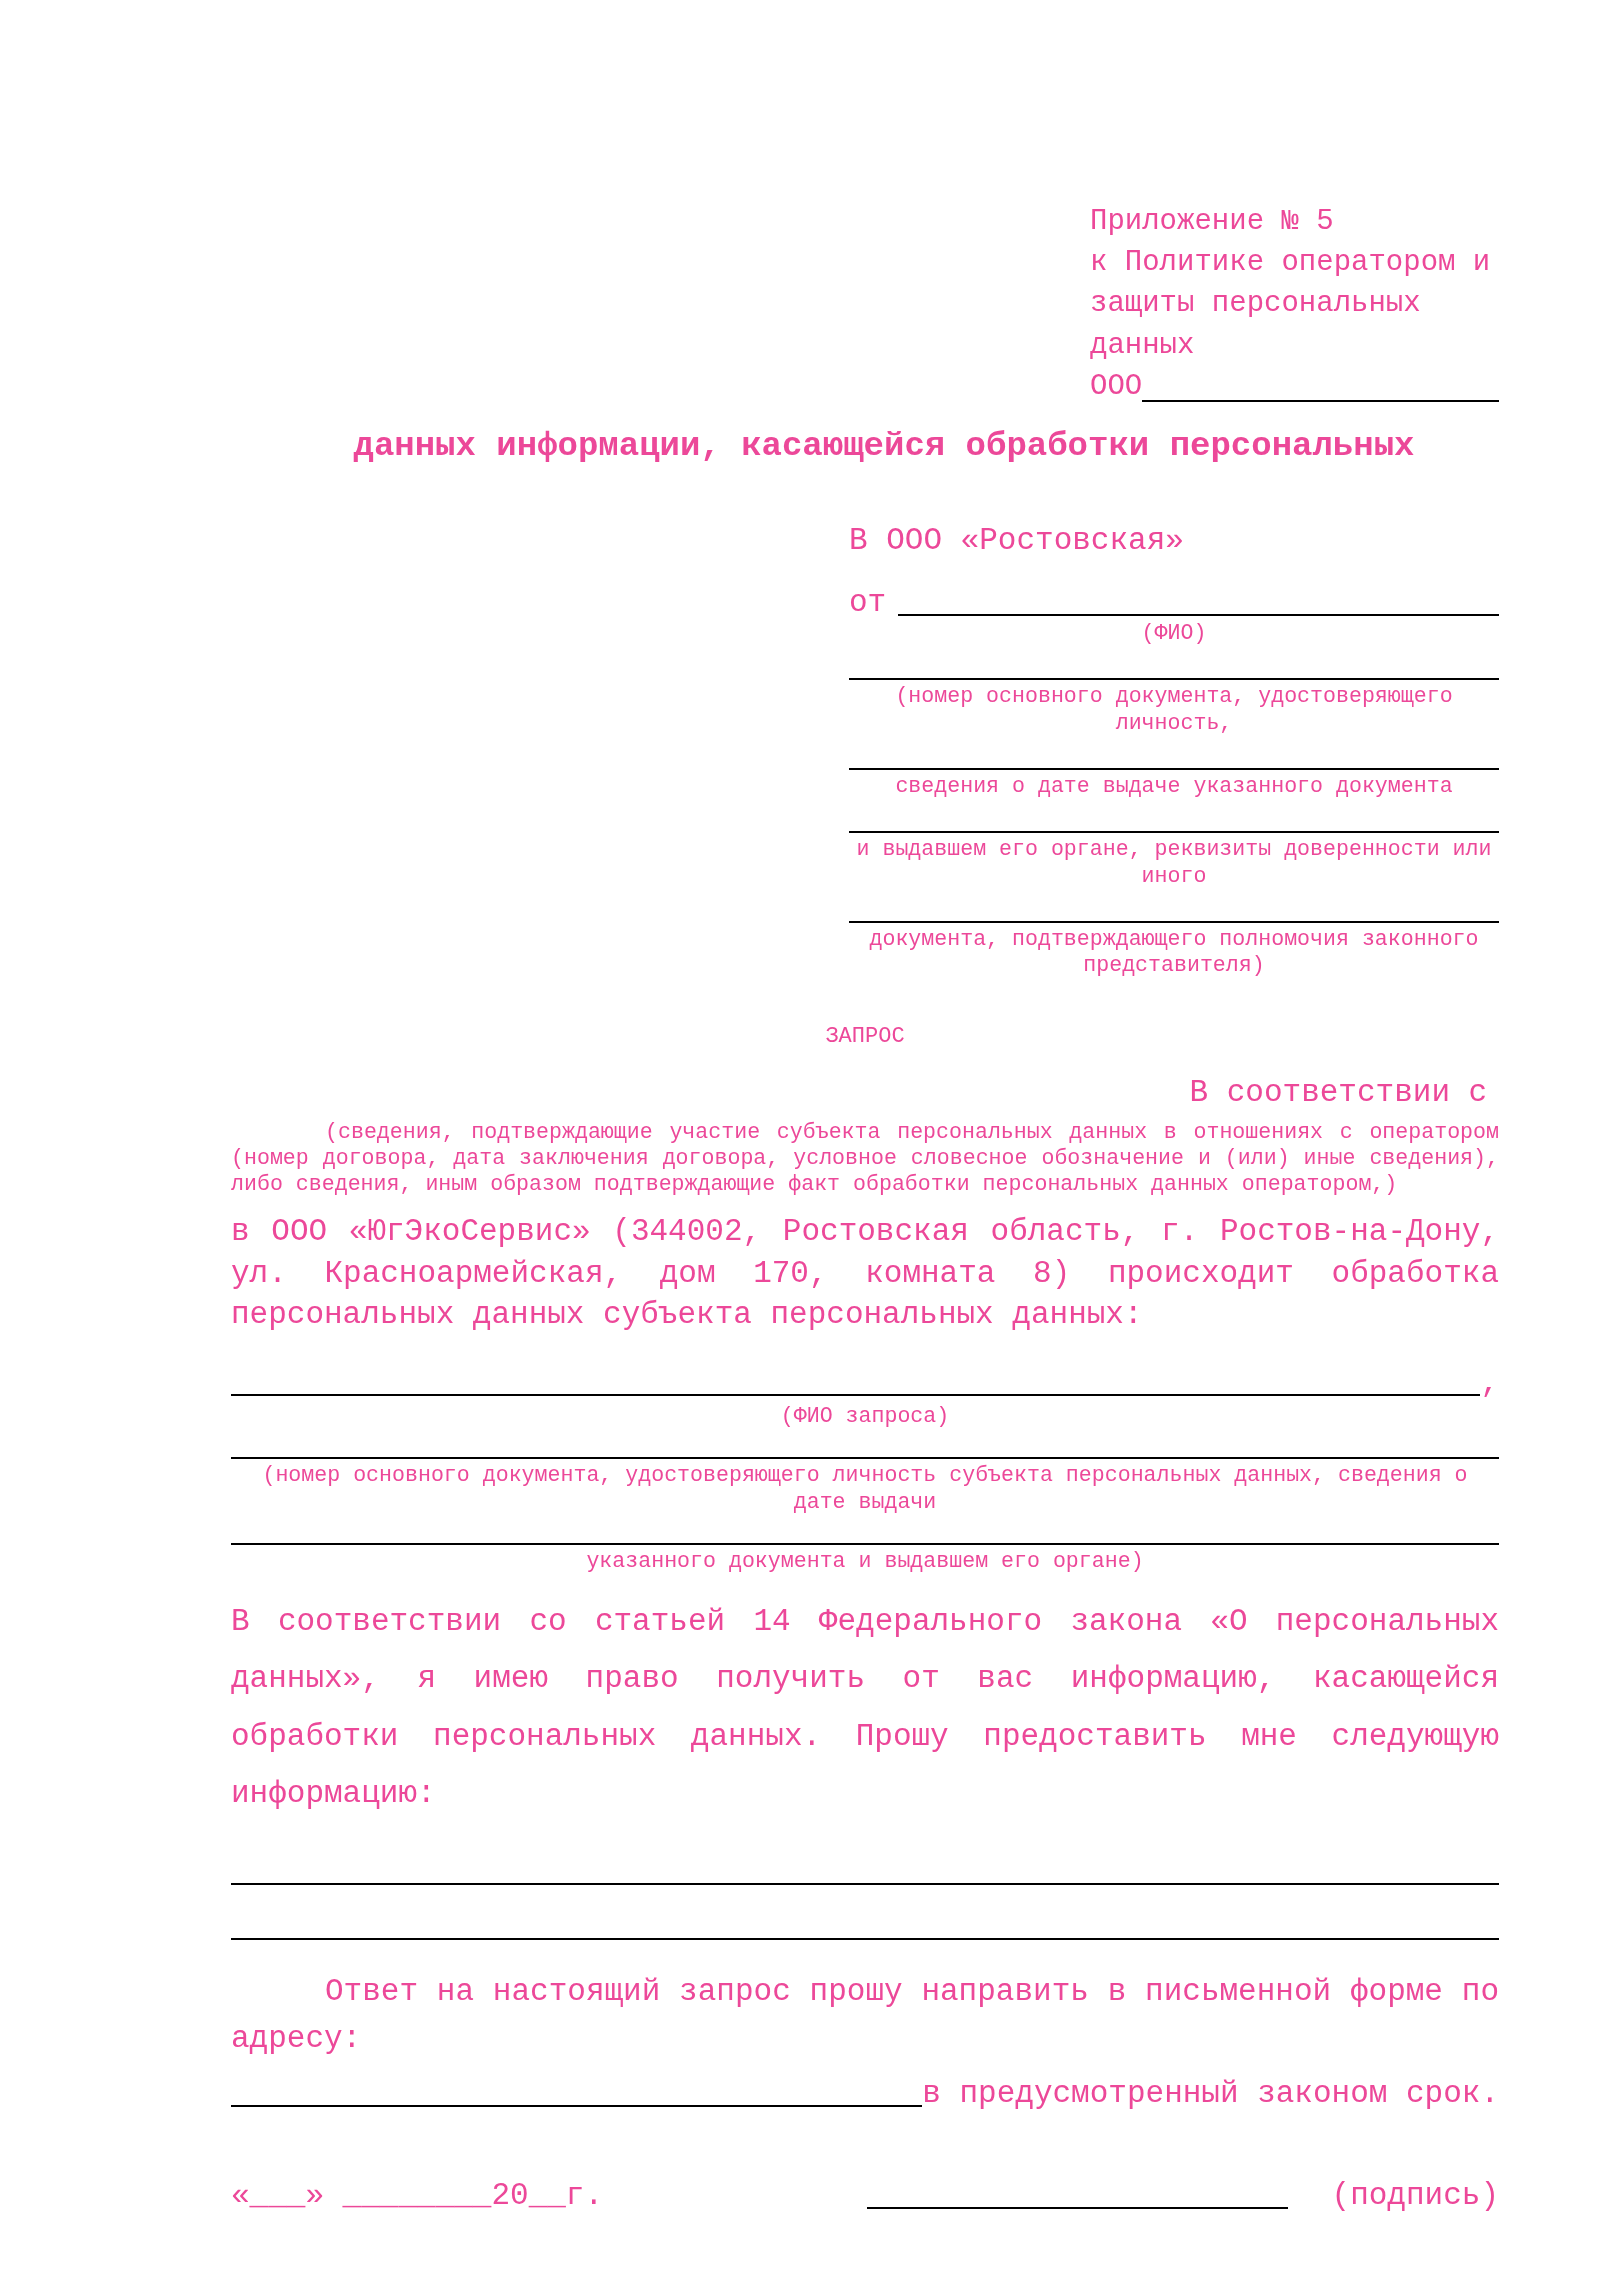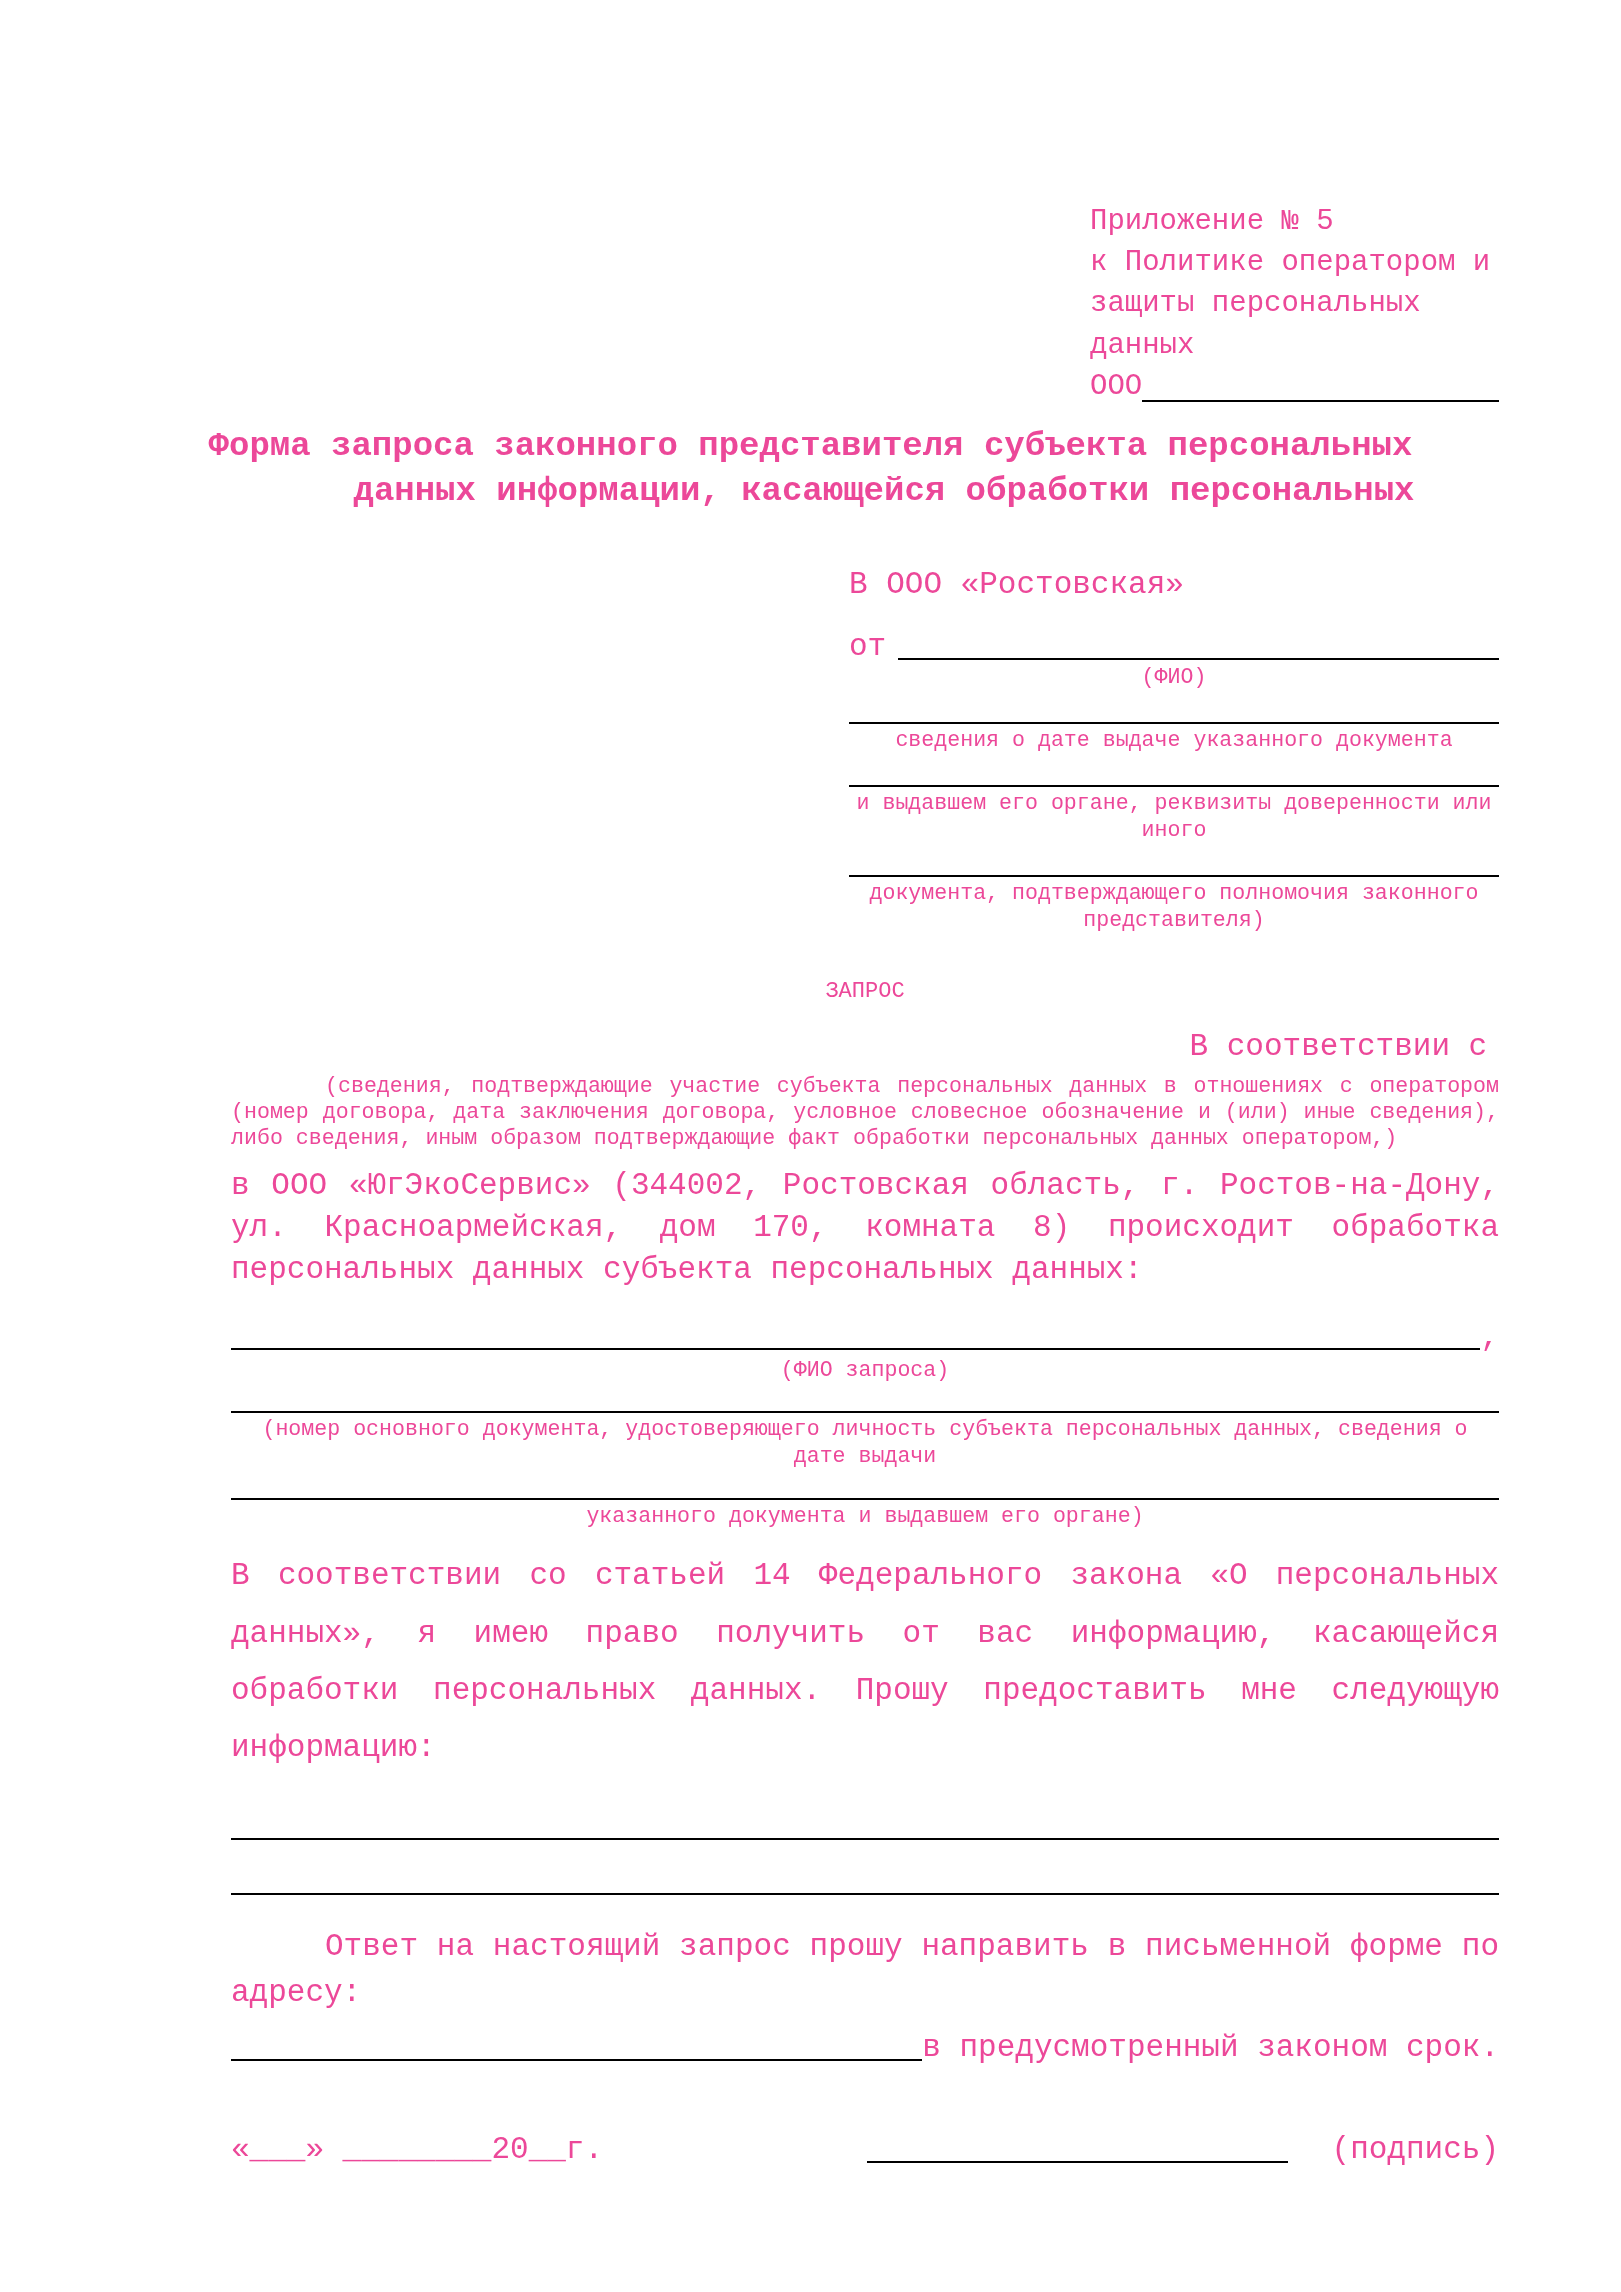"Форма запроса законного представителя" div { html: <div>Форма запроса законного представителя субъекта персональных</div> -> none }
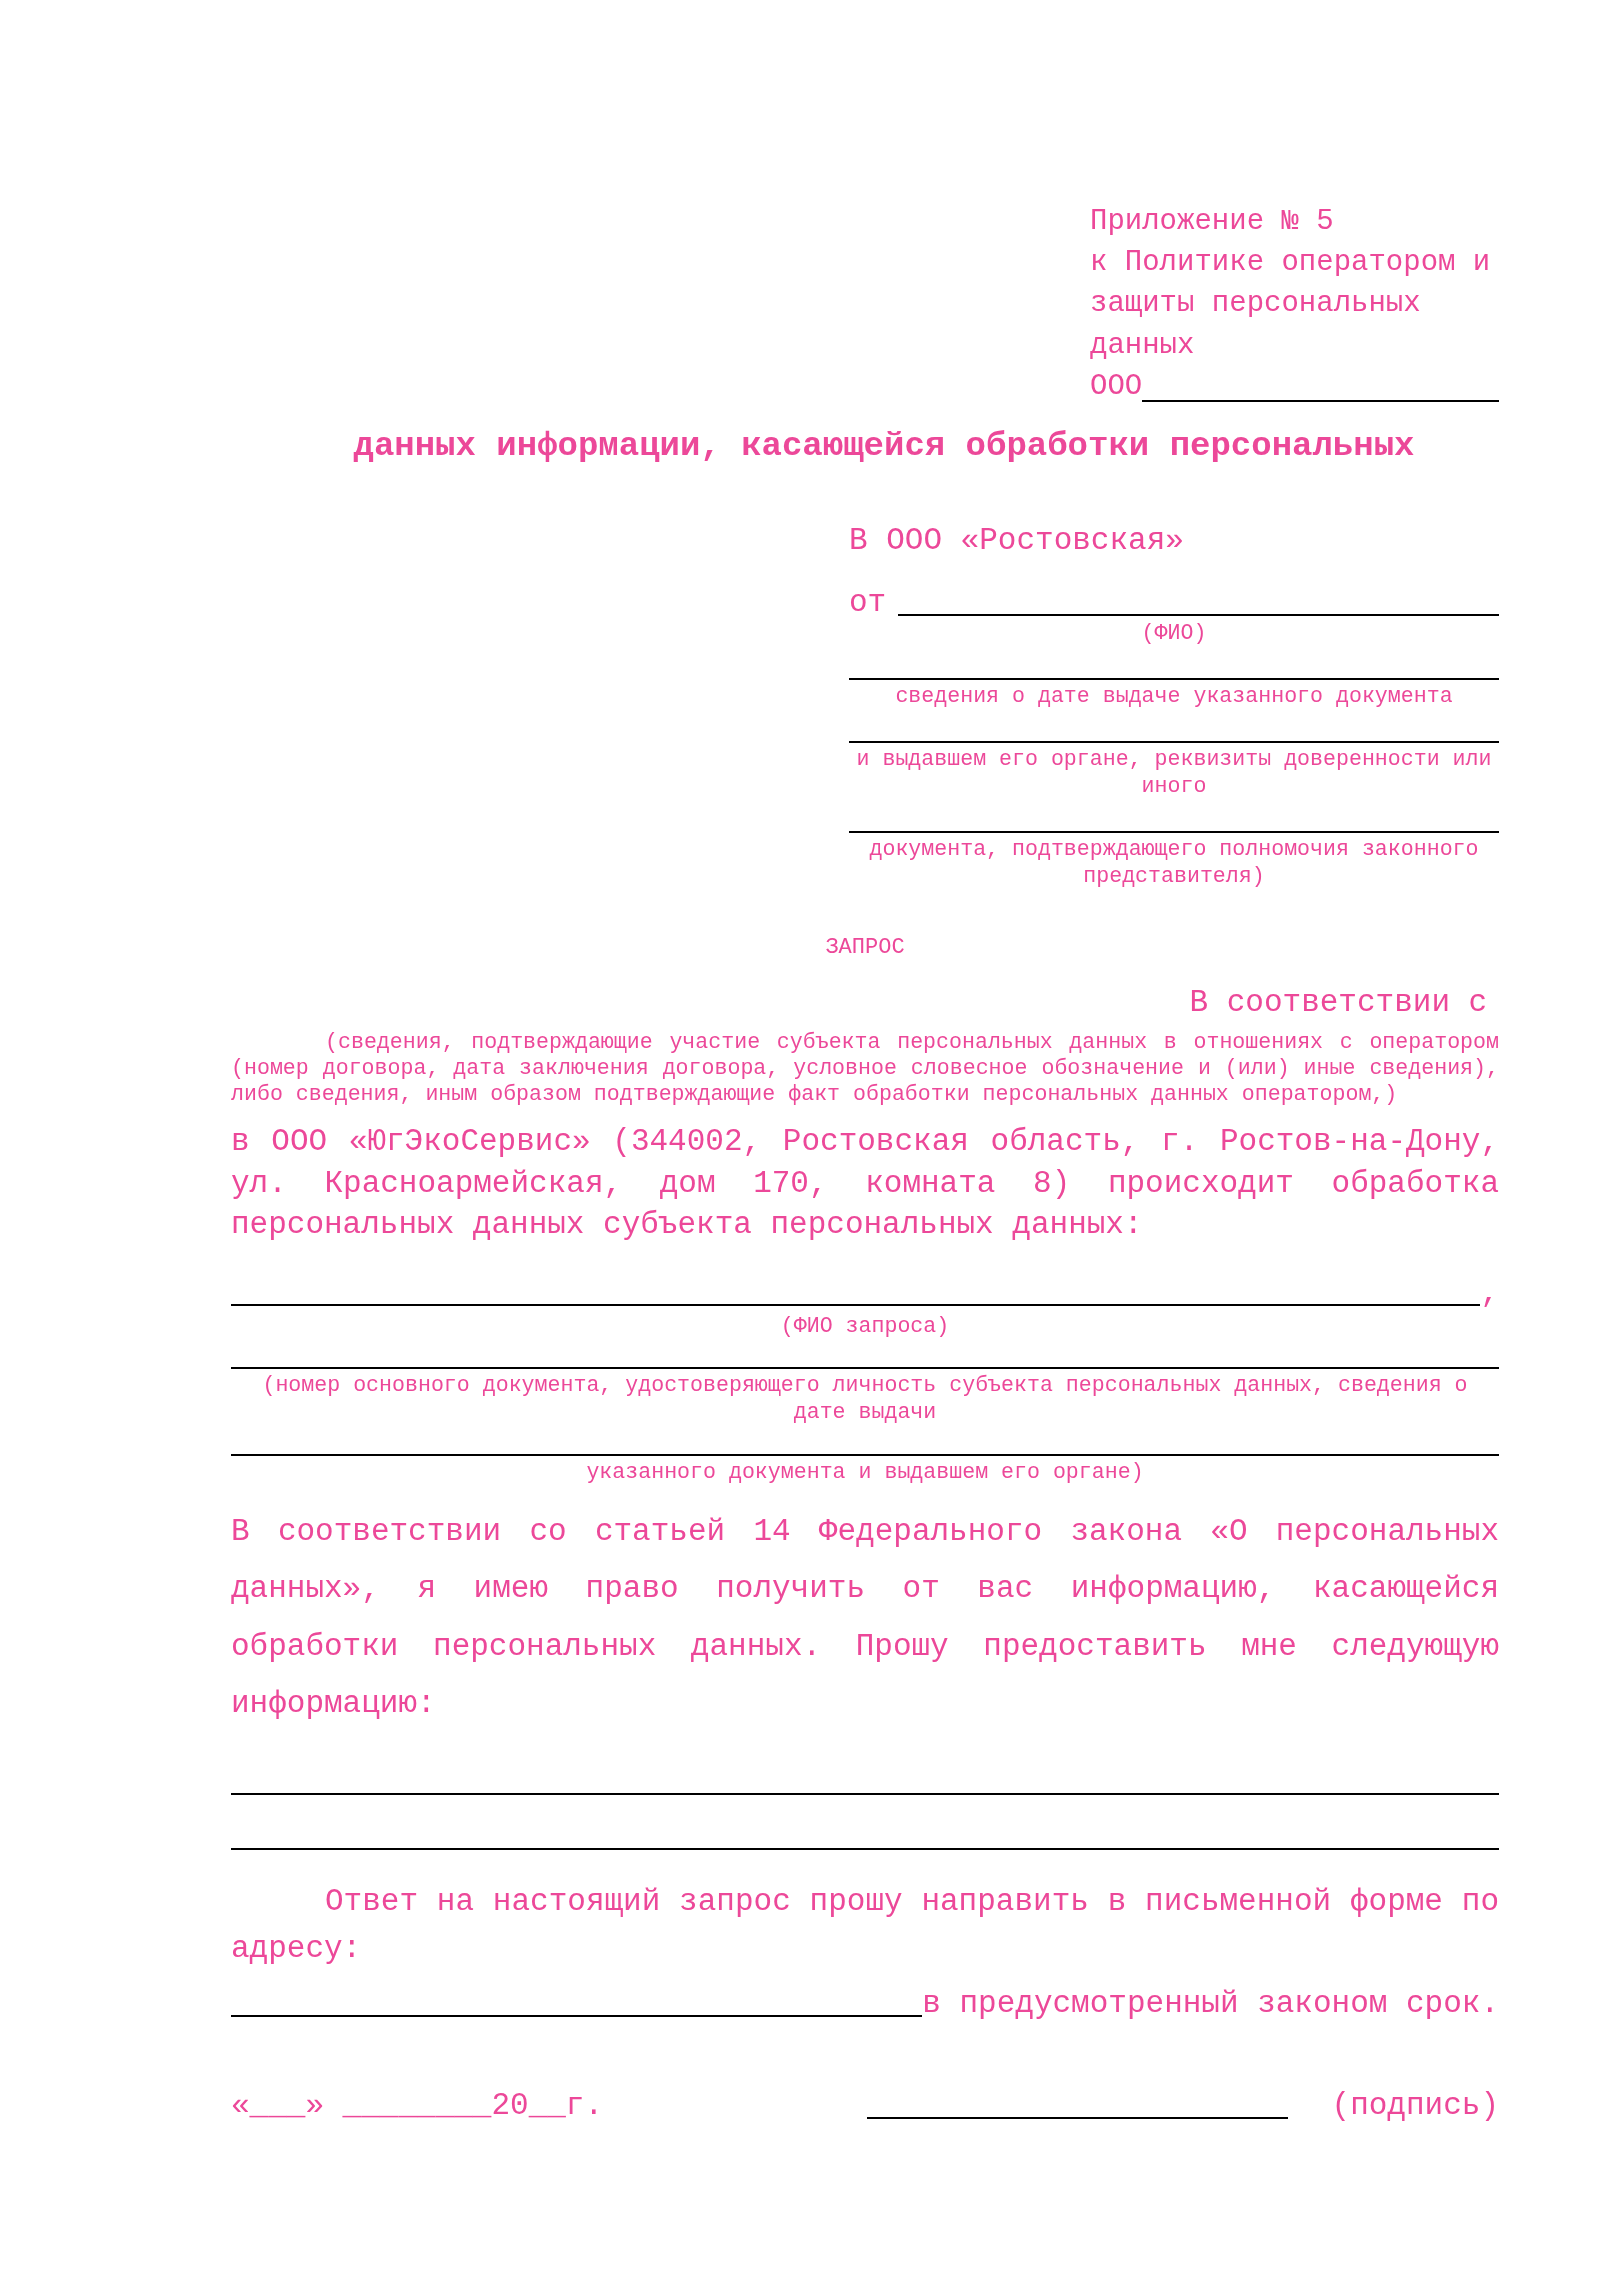"(номер основного документа, удостоверяющего личность," div.field { html: none -> <div> <div></div> <div>(номер основного документа, удостоверяющего личность,</div> </div> }
